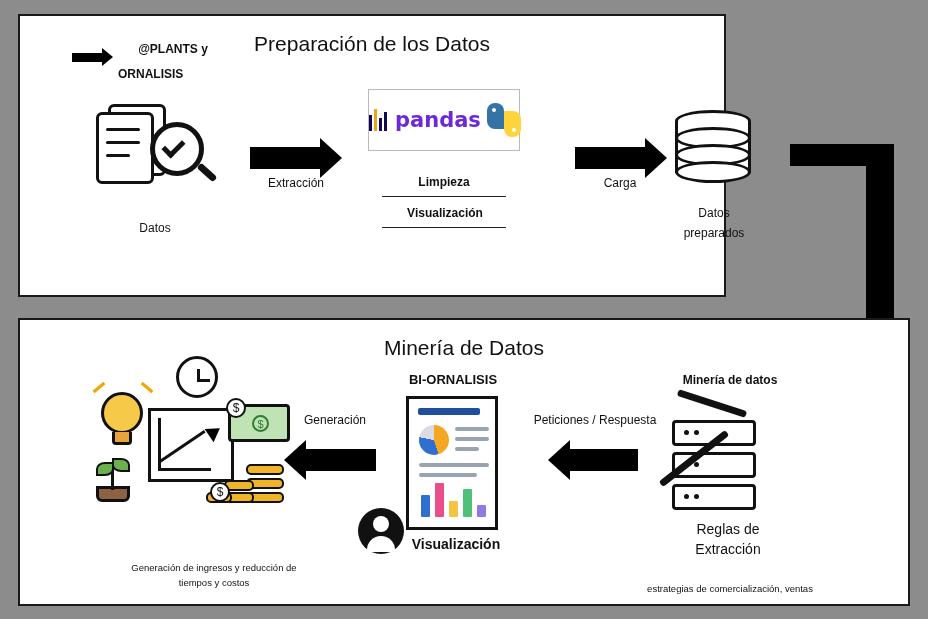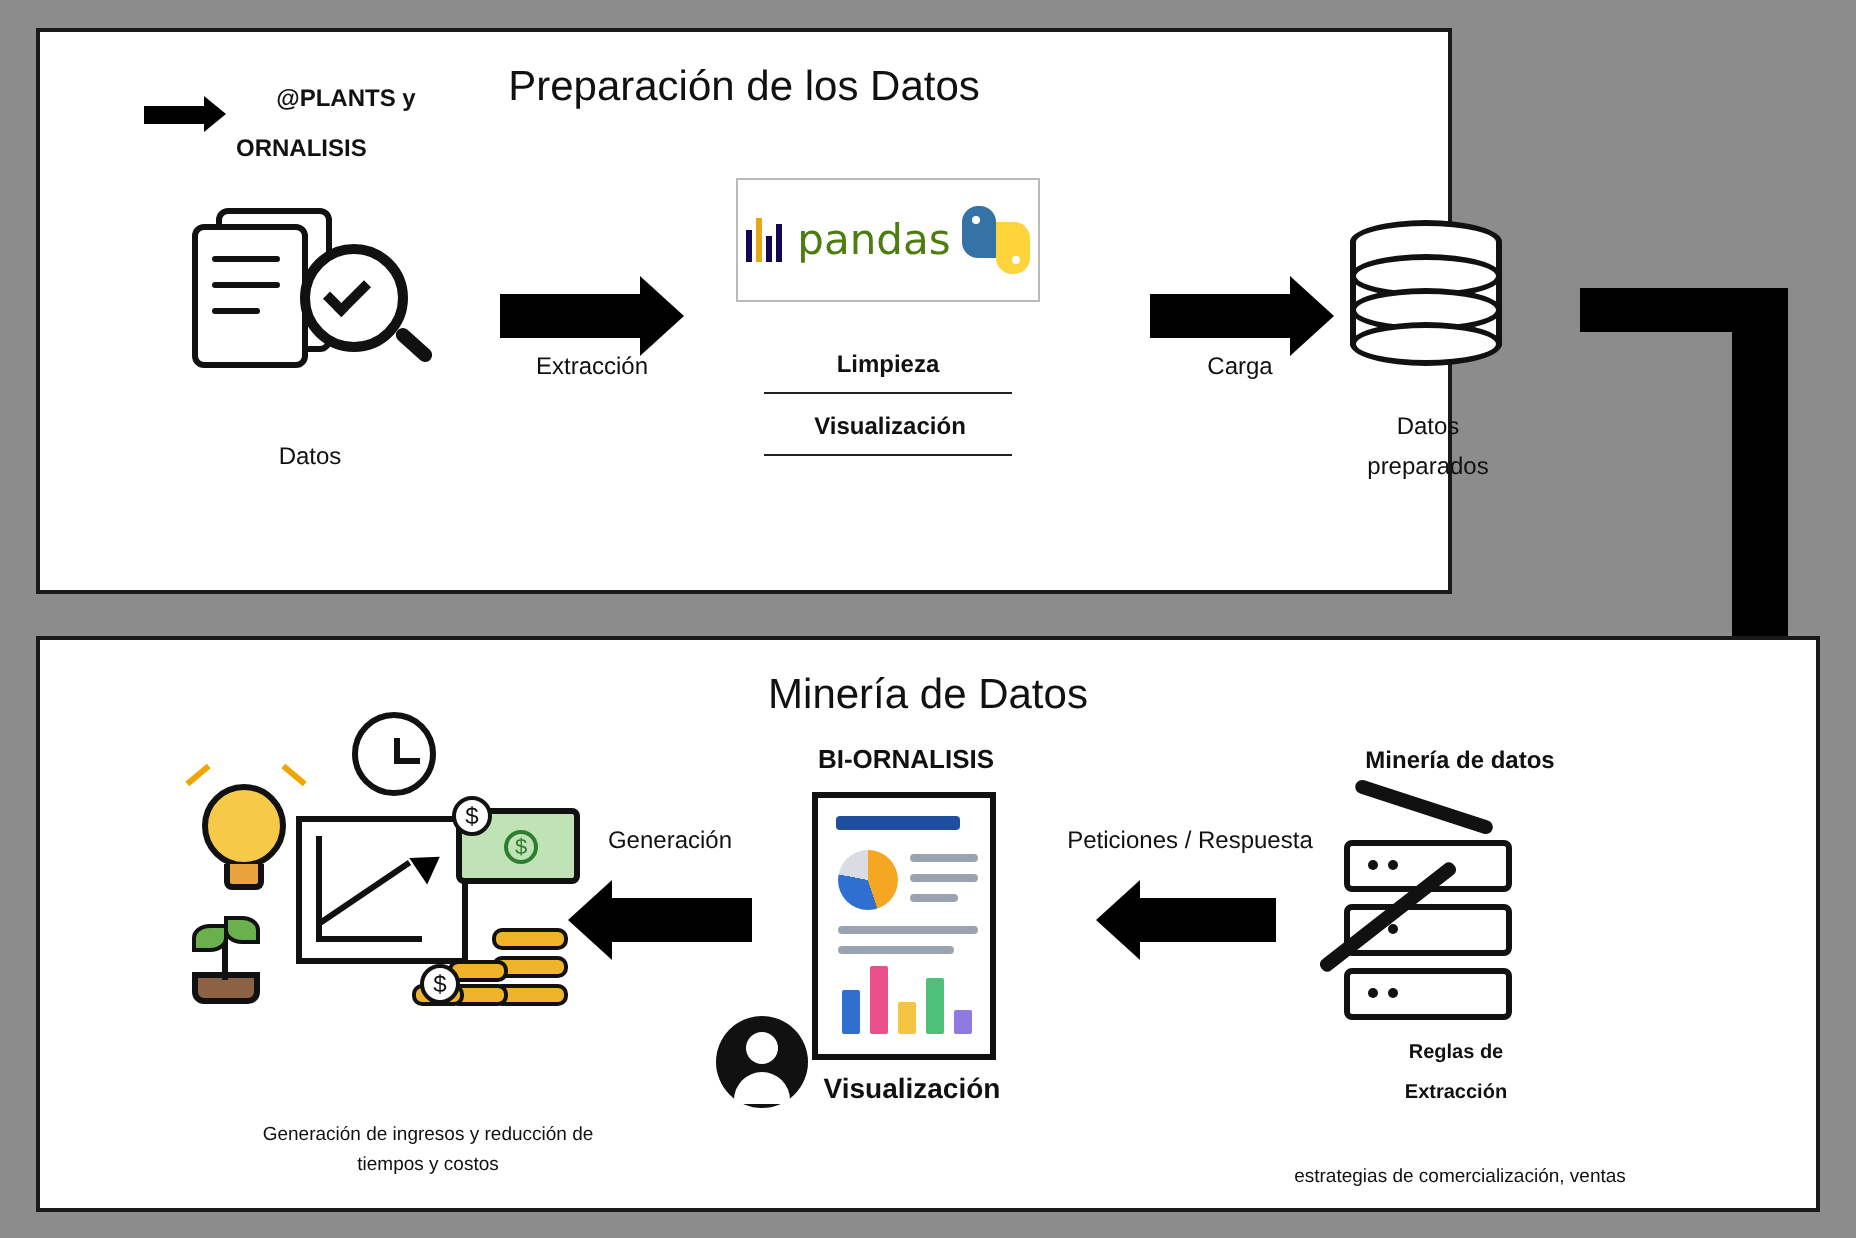"pandas" #pandas-box .pd-text { color: #4d7c0f -> #6d28d9; font-weight: none -> bold }
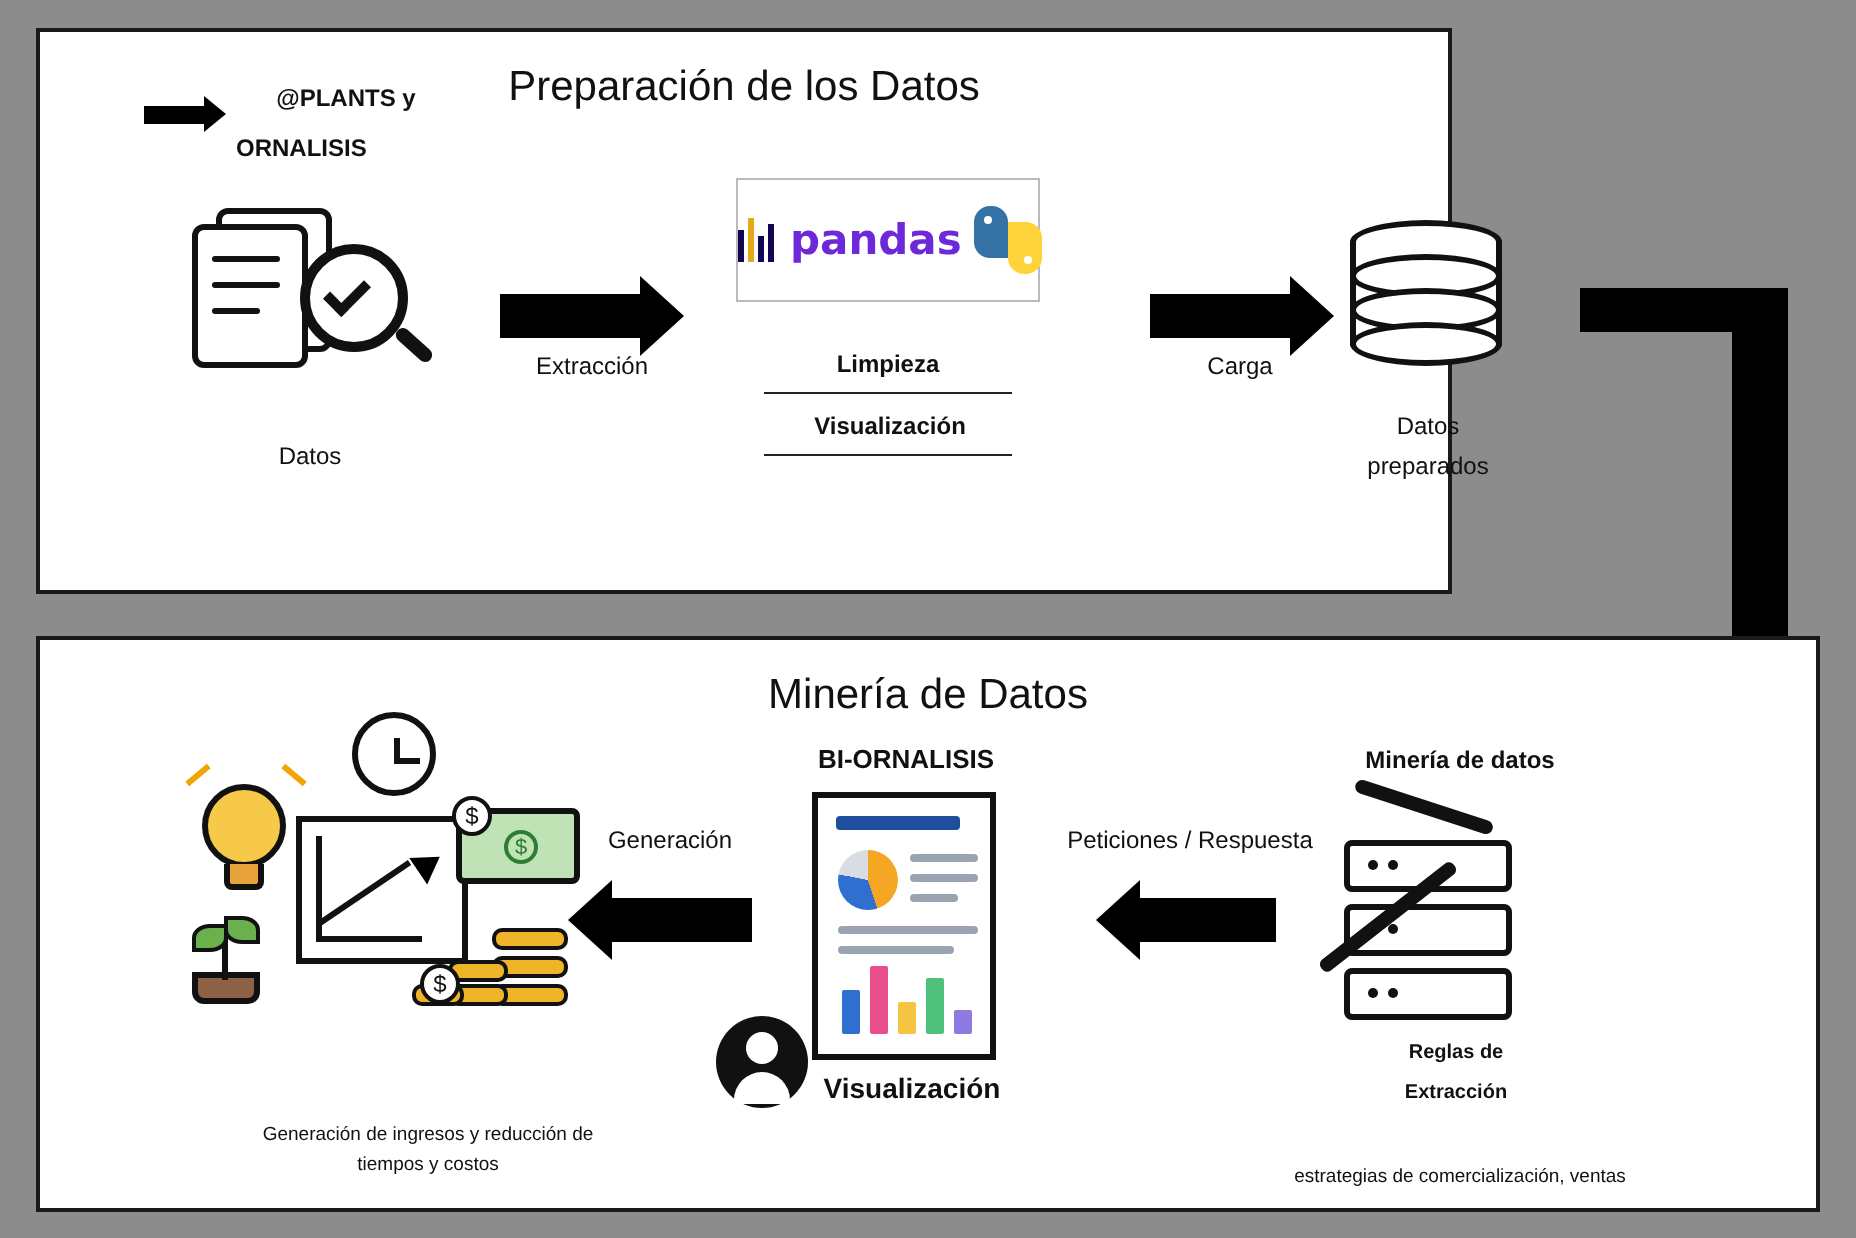"Reglas de" .lbl.big { font-size: 10px -> 14px; font-weight: bold -> normal }
